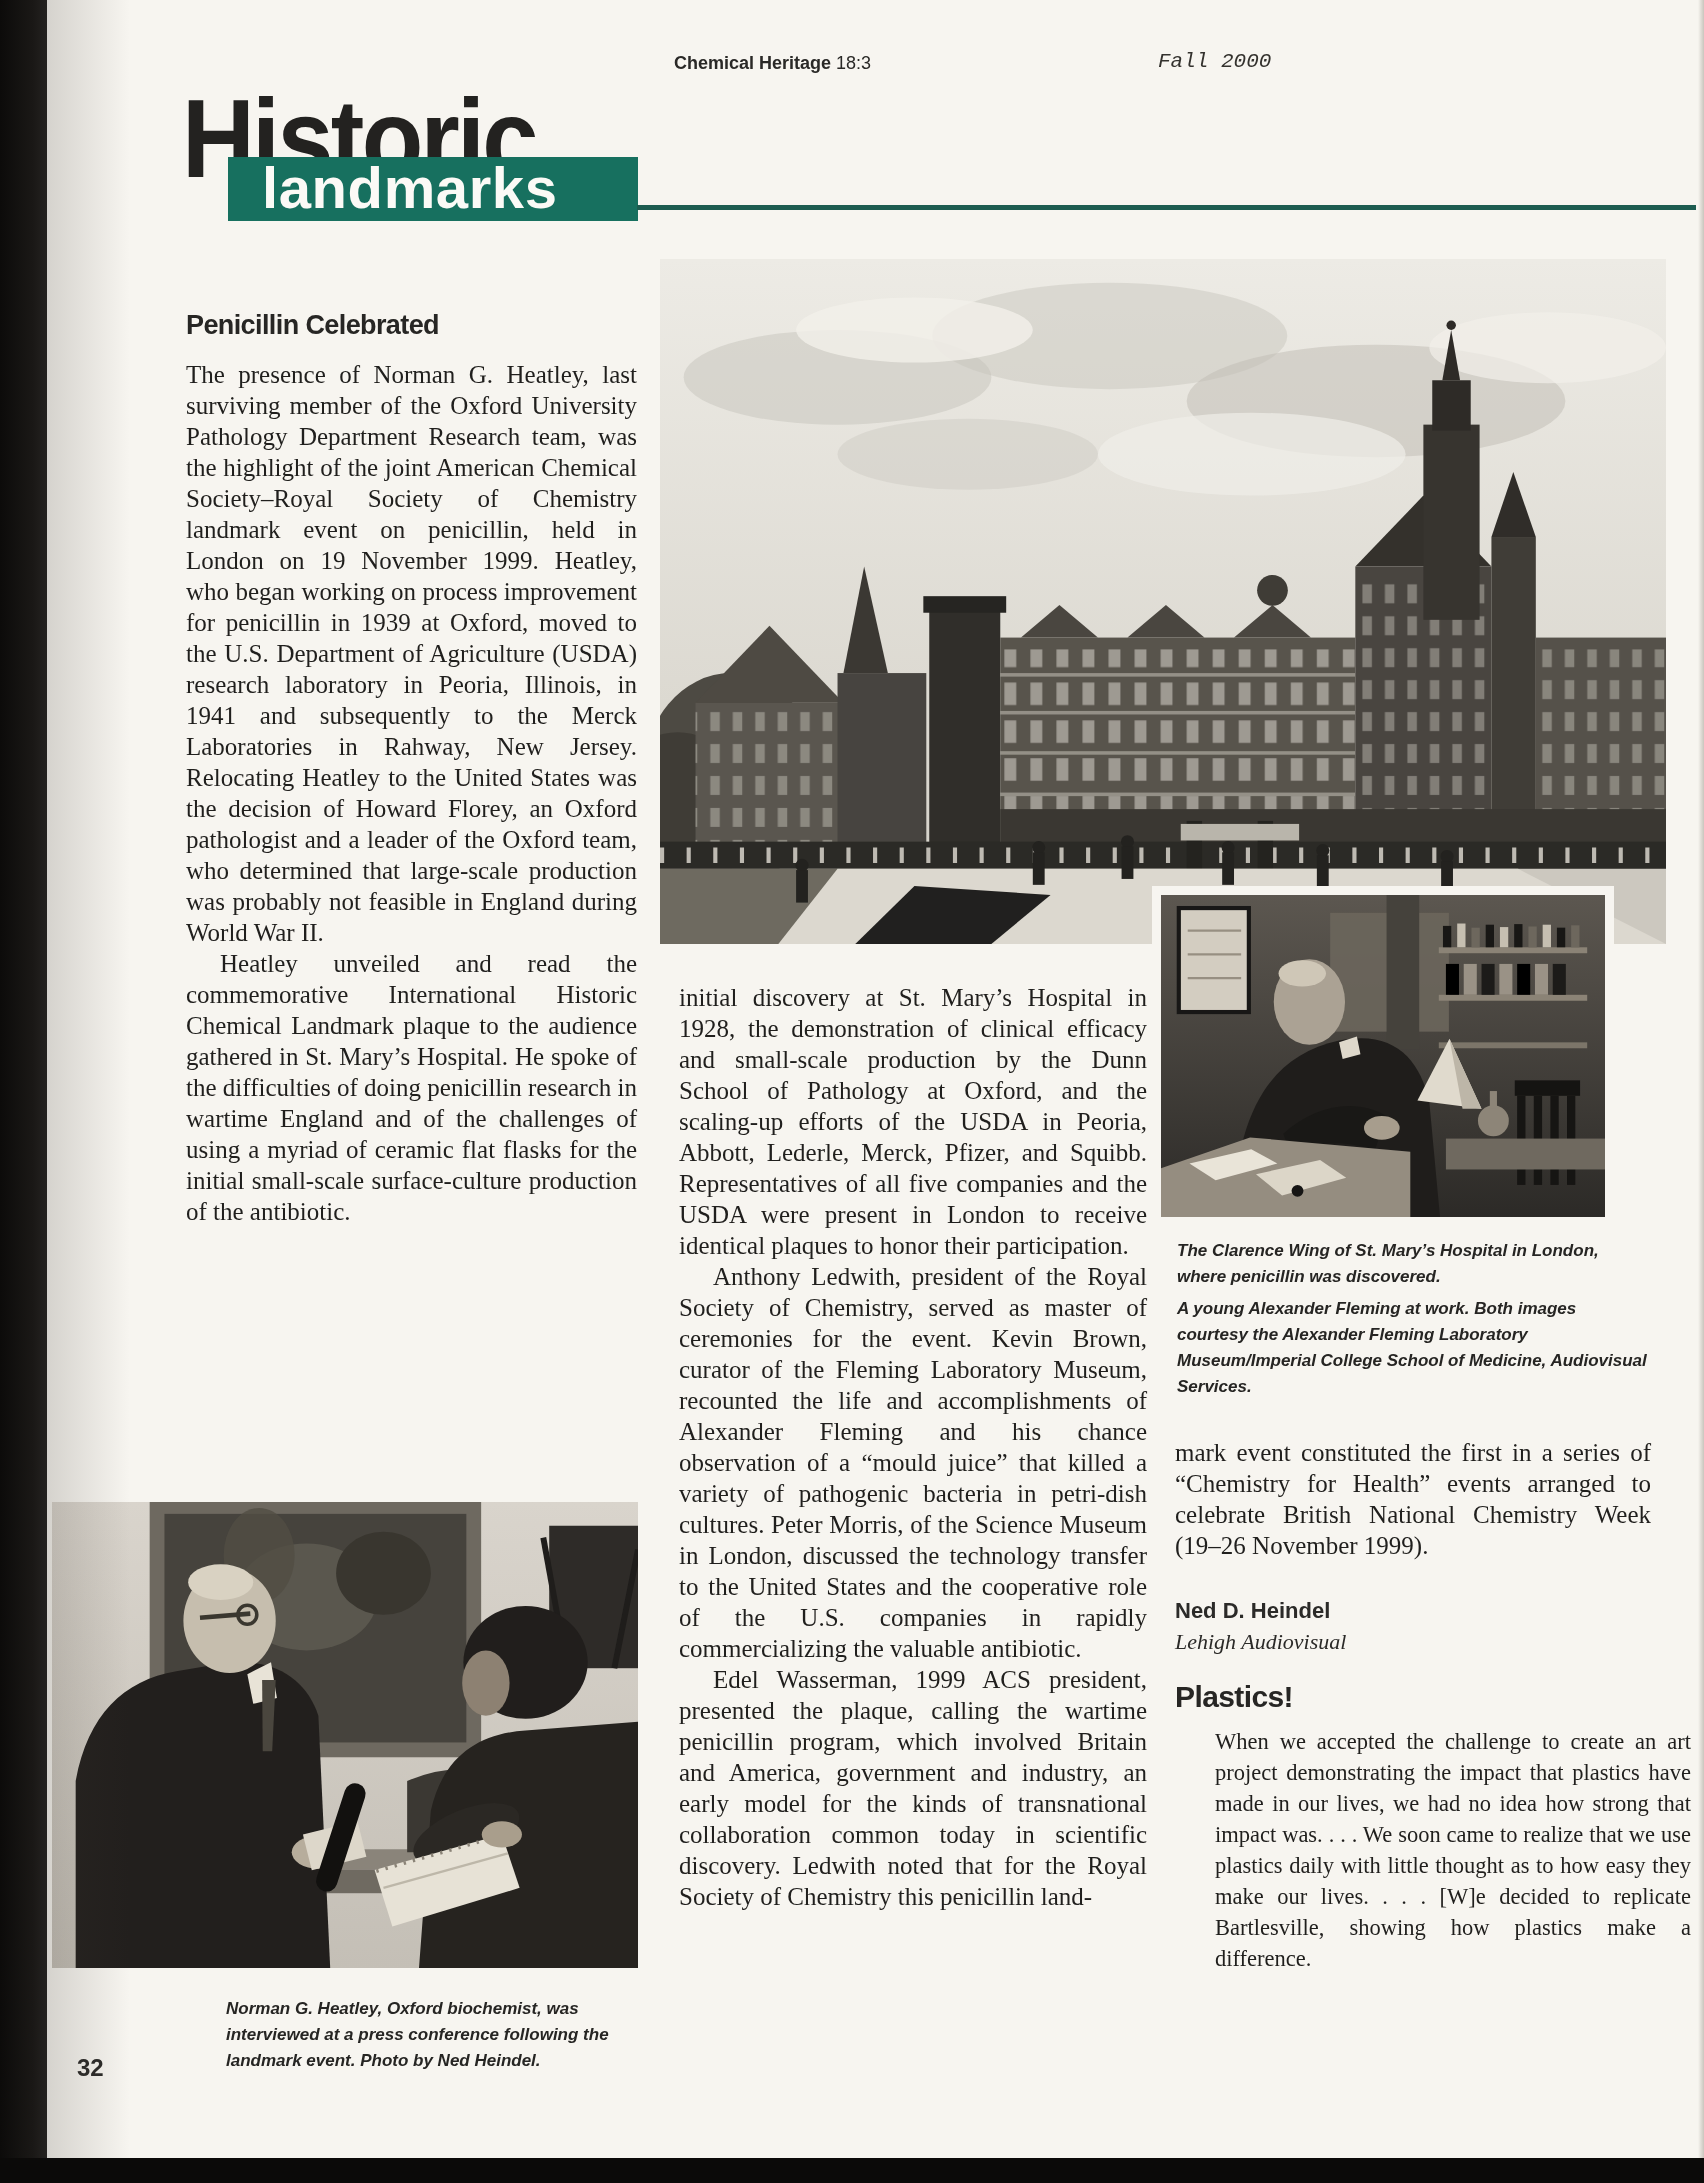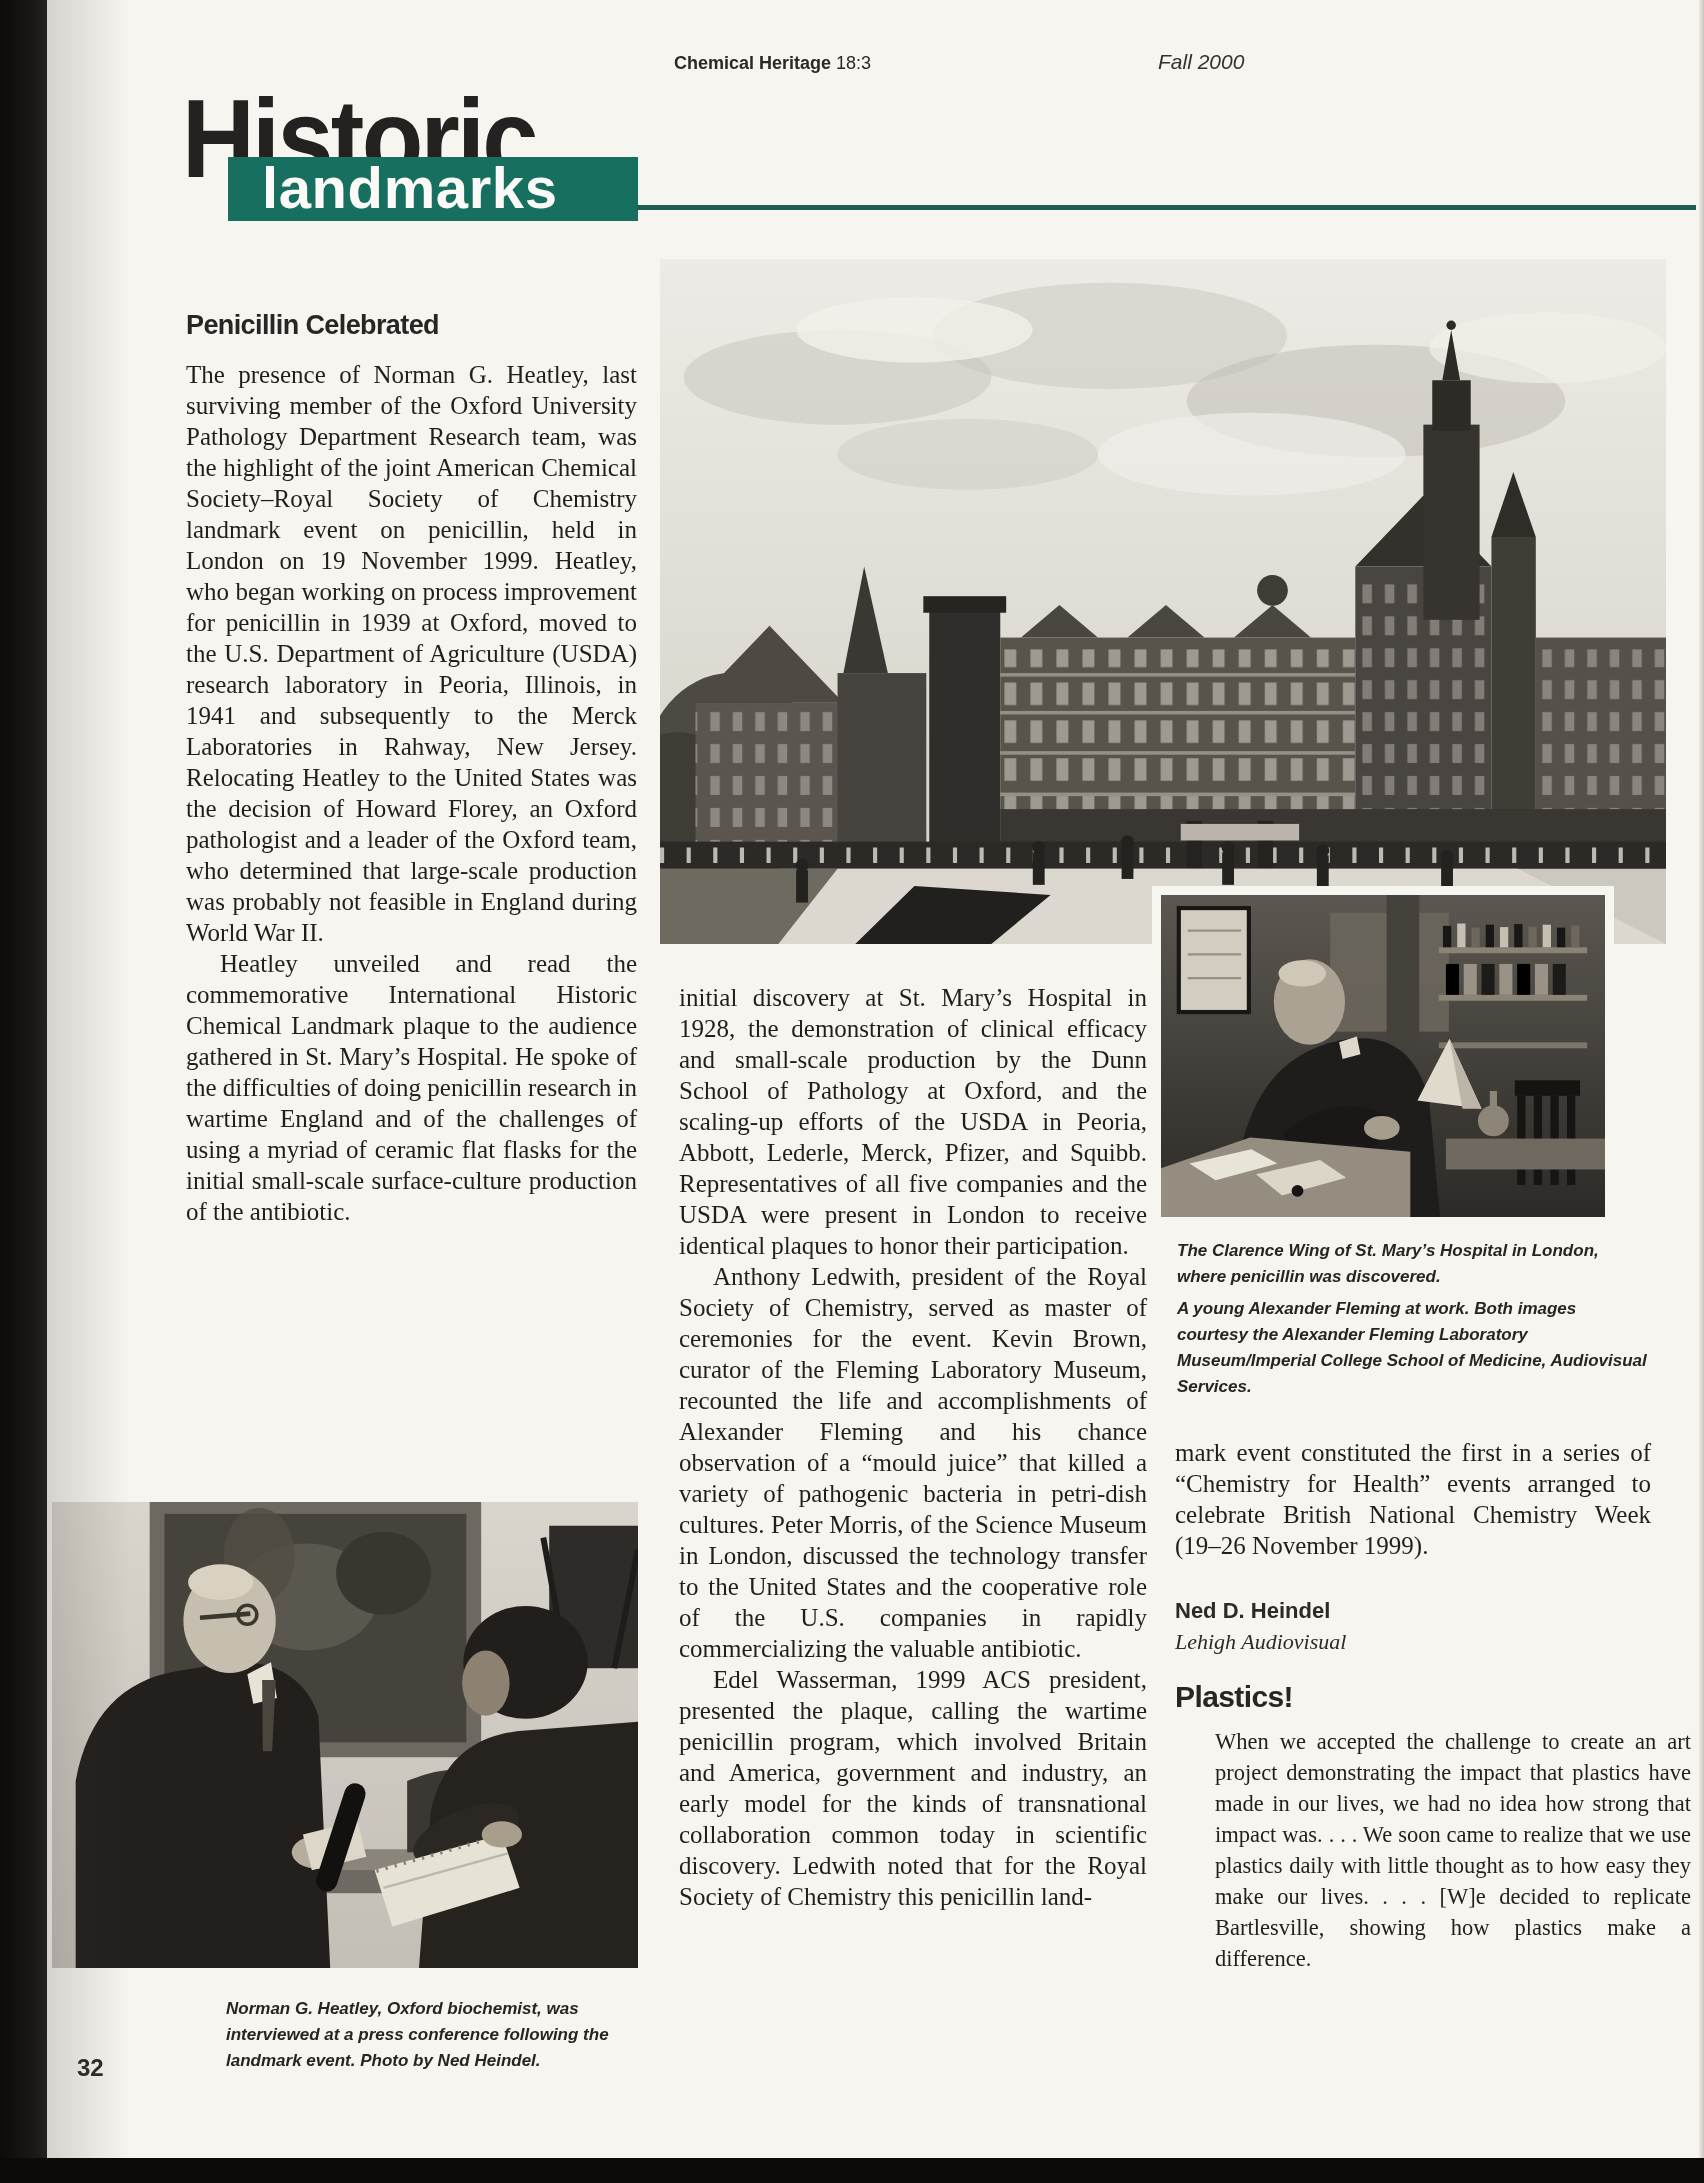"Fall 2000" .season { font-family: Liberation Sans, sans-serif -> Liberation Mono, monospace }
